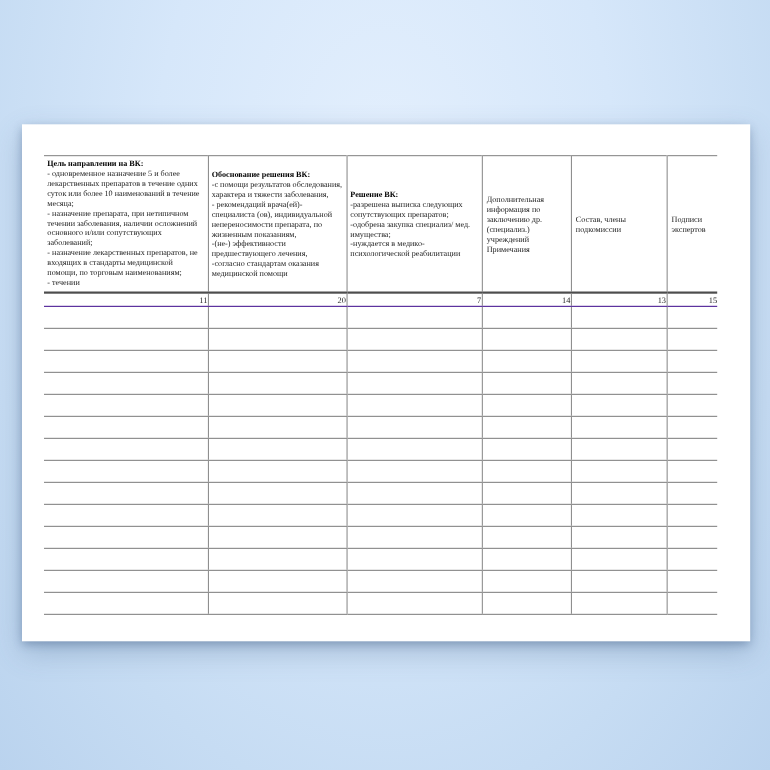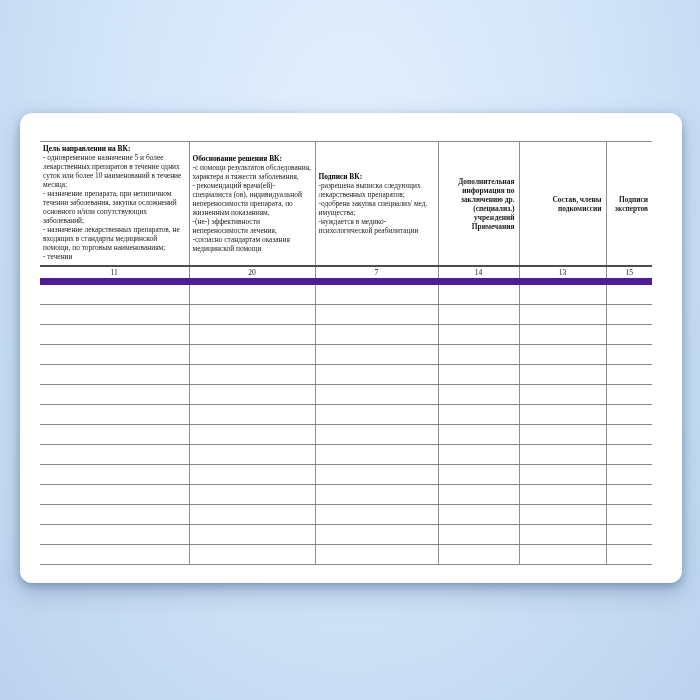"Цель направлении на ВК:" .paper { border-radius: 12px -> none }
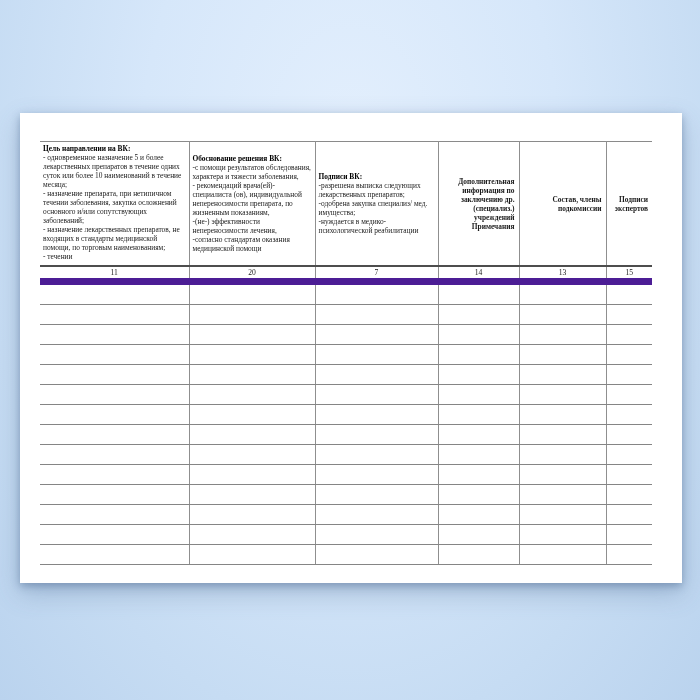"Подписи ВК:" p.bold { text: Подписи -> Решение }
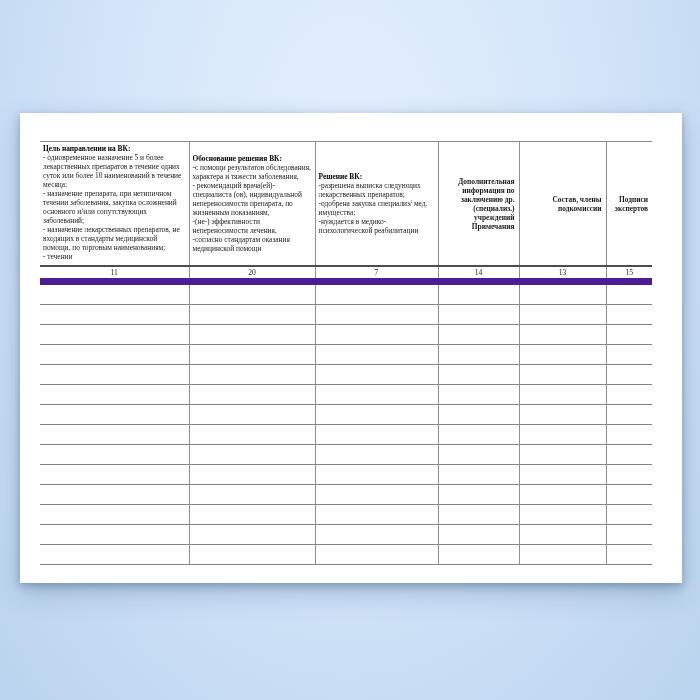"-разрешена выписка следующих" p { text: лекарственных -> сопутствующих }
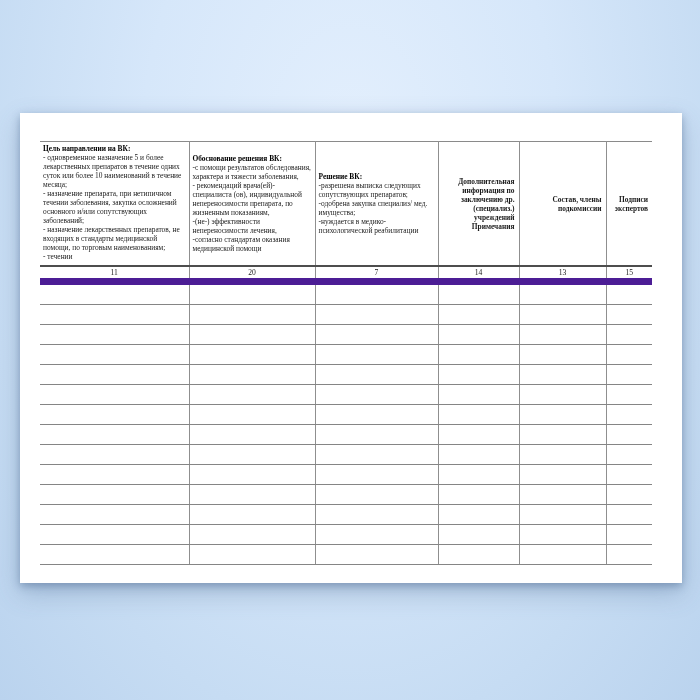"Дополнительная информация по заключению" tr.header-row td.center { font-weight: bold -> none; text-align: right -> left }
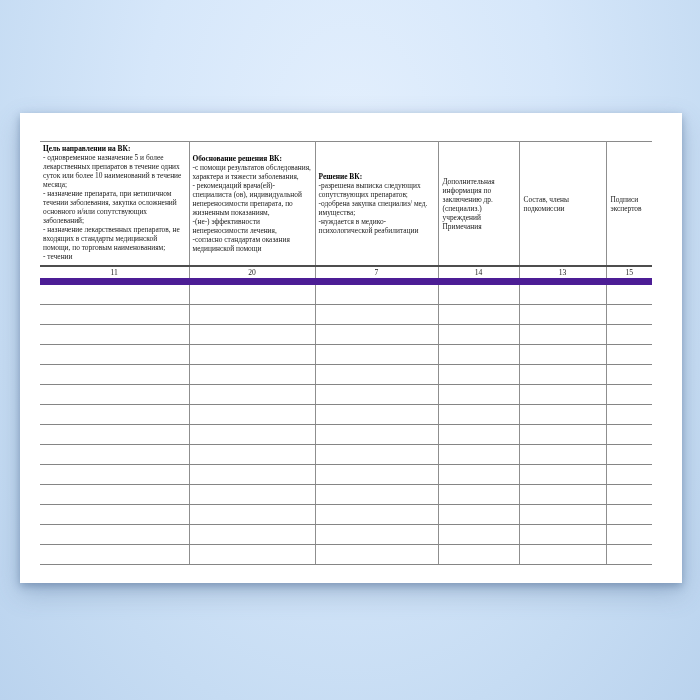"- назначение препарата, при нетипичном" p { text: закупка -> наличии }
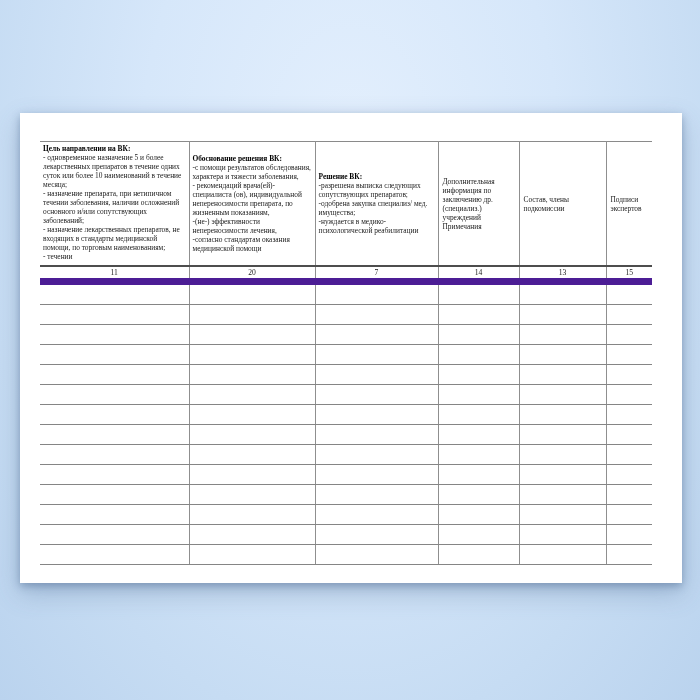"-(не-) эффективности непереносимости" p { text: непереносимости -> предшествующего }
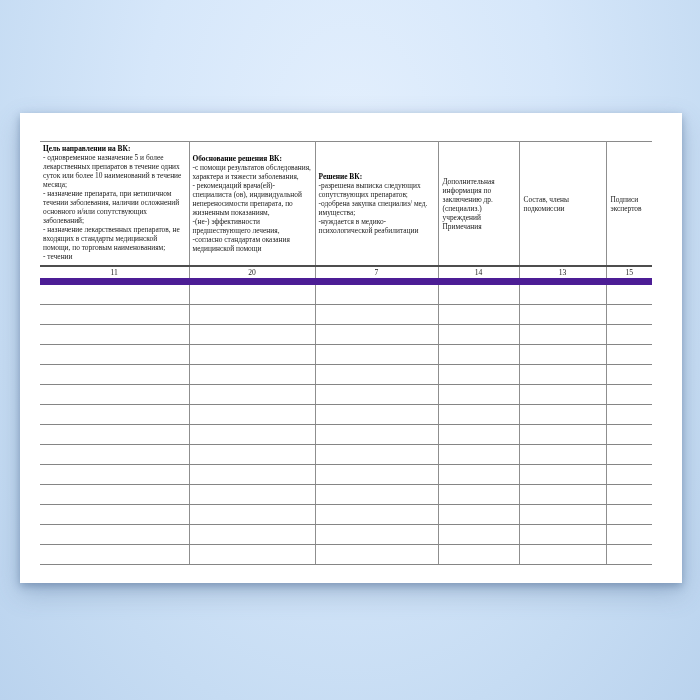"11" tr.number-row td { border-bottom: 7px solid #4c1d95 -> 1px solid #4c1d95; text-align: center -> right }
